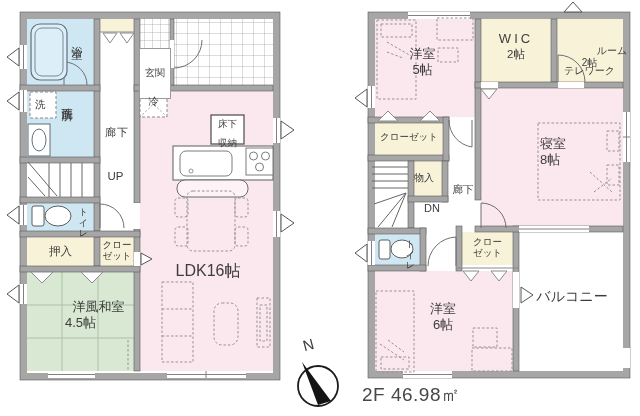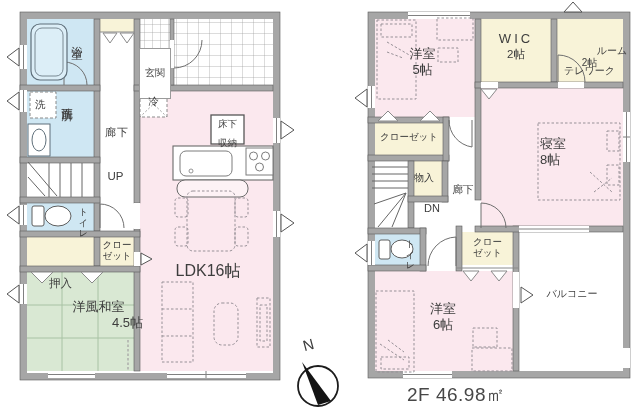"押入" div.lbl { margin-top: 32px -> none }
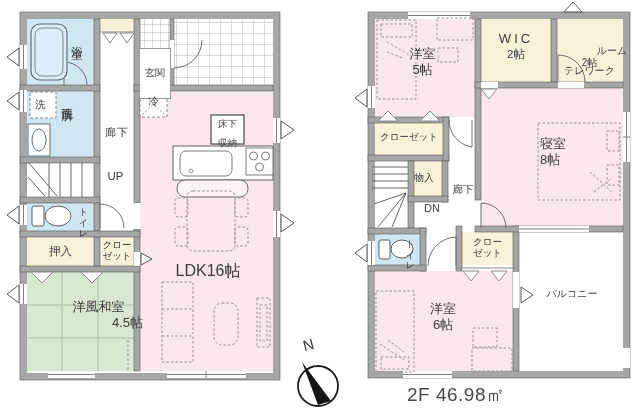"バルコニー" div.lbl { font-size: 10px -> 14px }
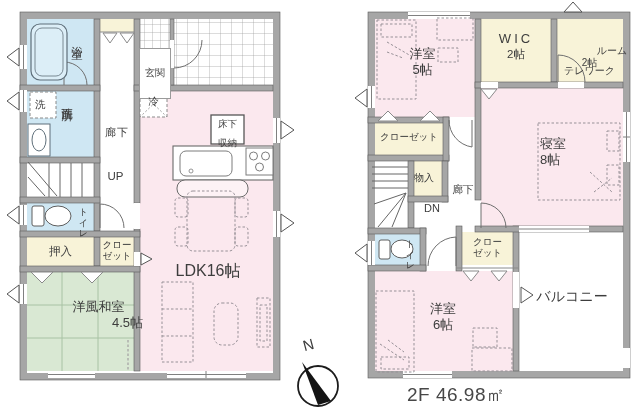"4.5帖" div.lbl { padding-left: 47px -> none }
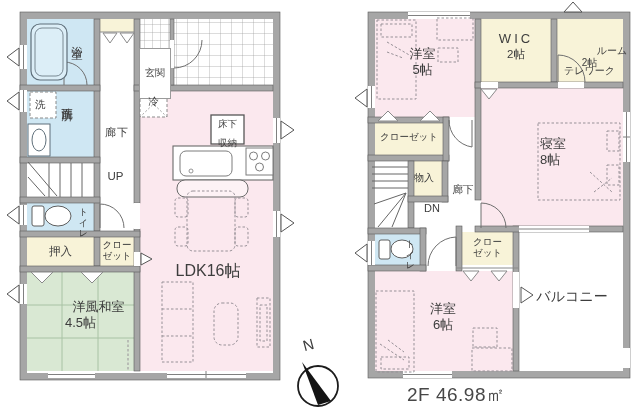"2F 46.98㎡" div.lbl { margin-left: 45px -> none }
